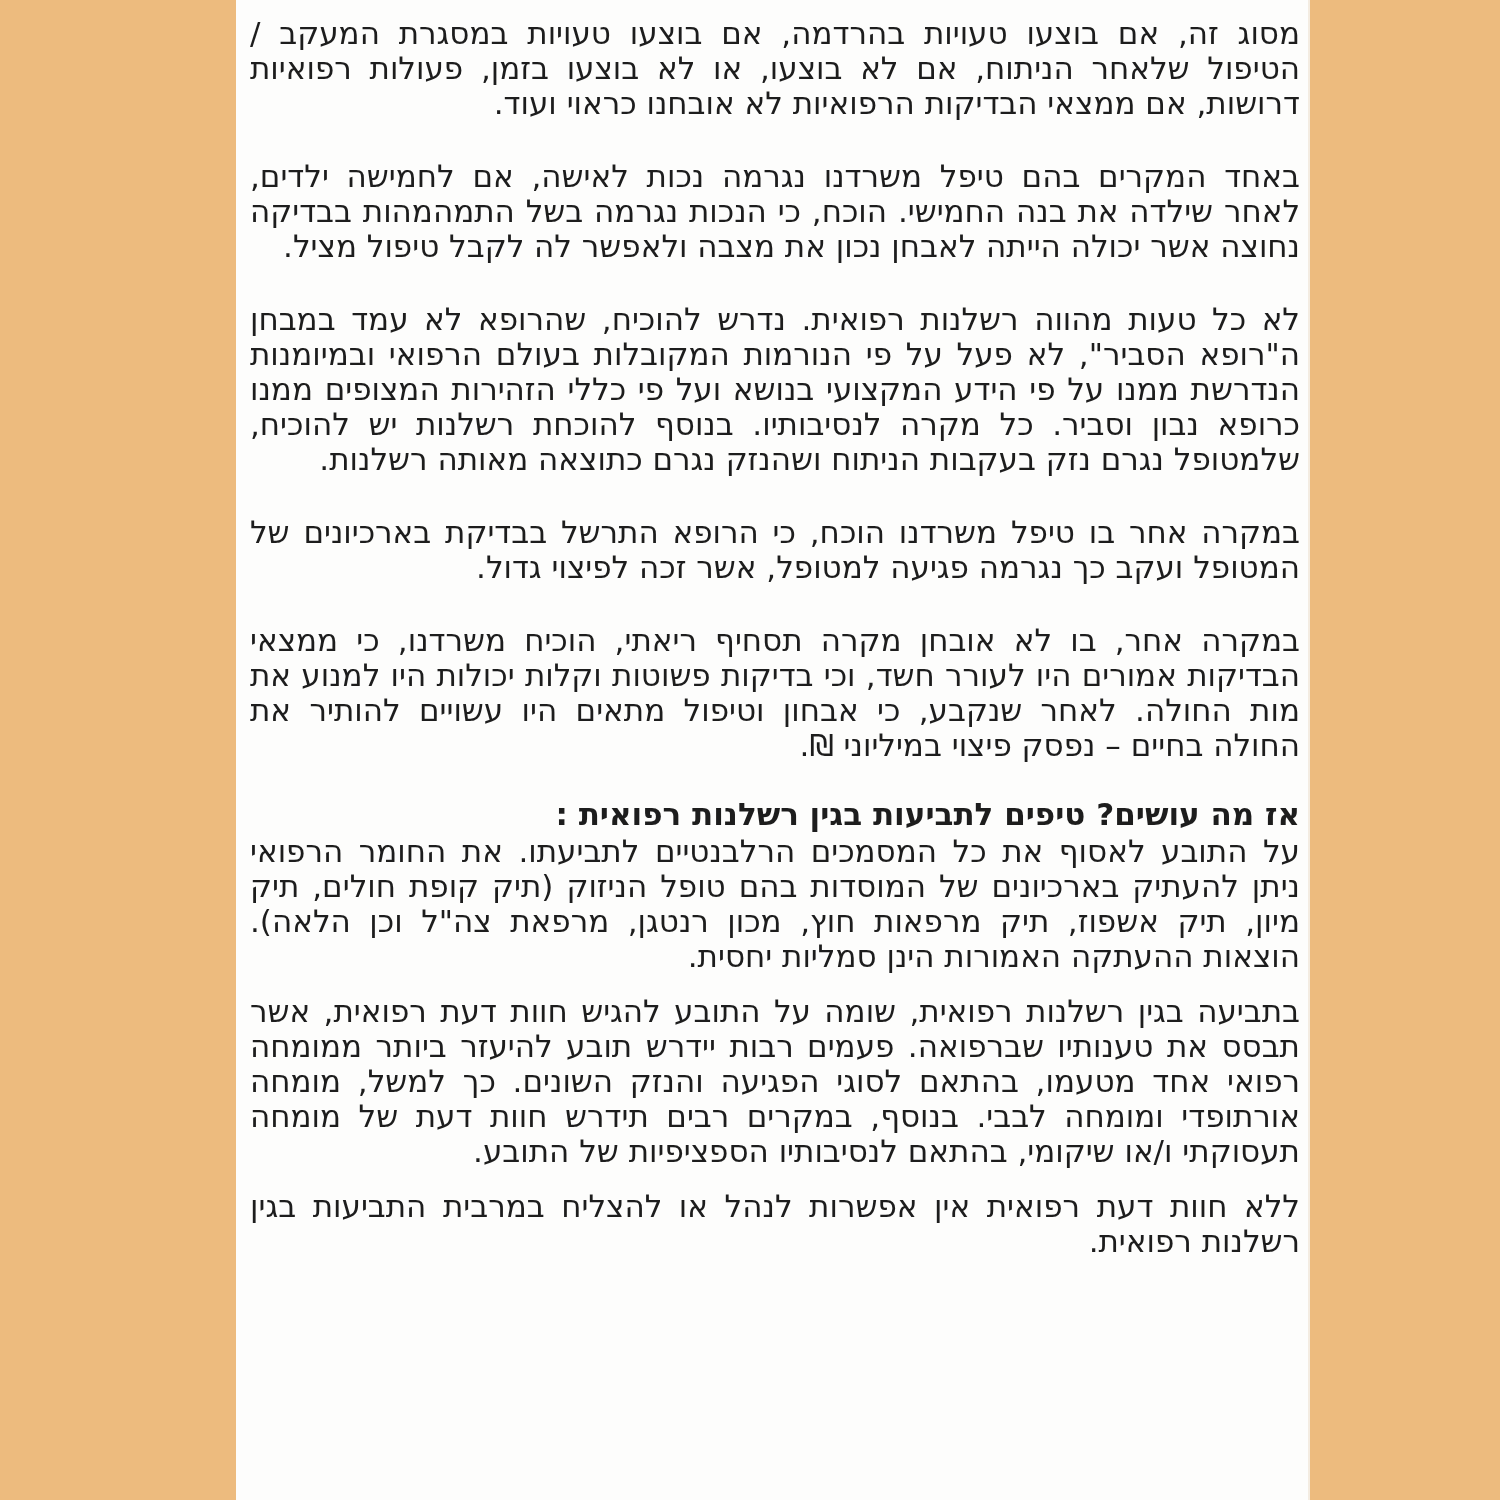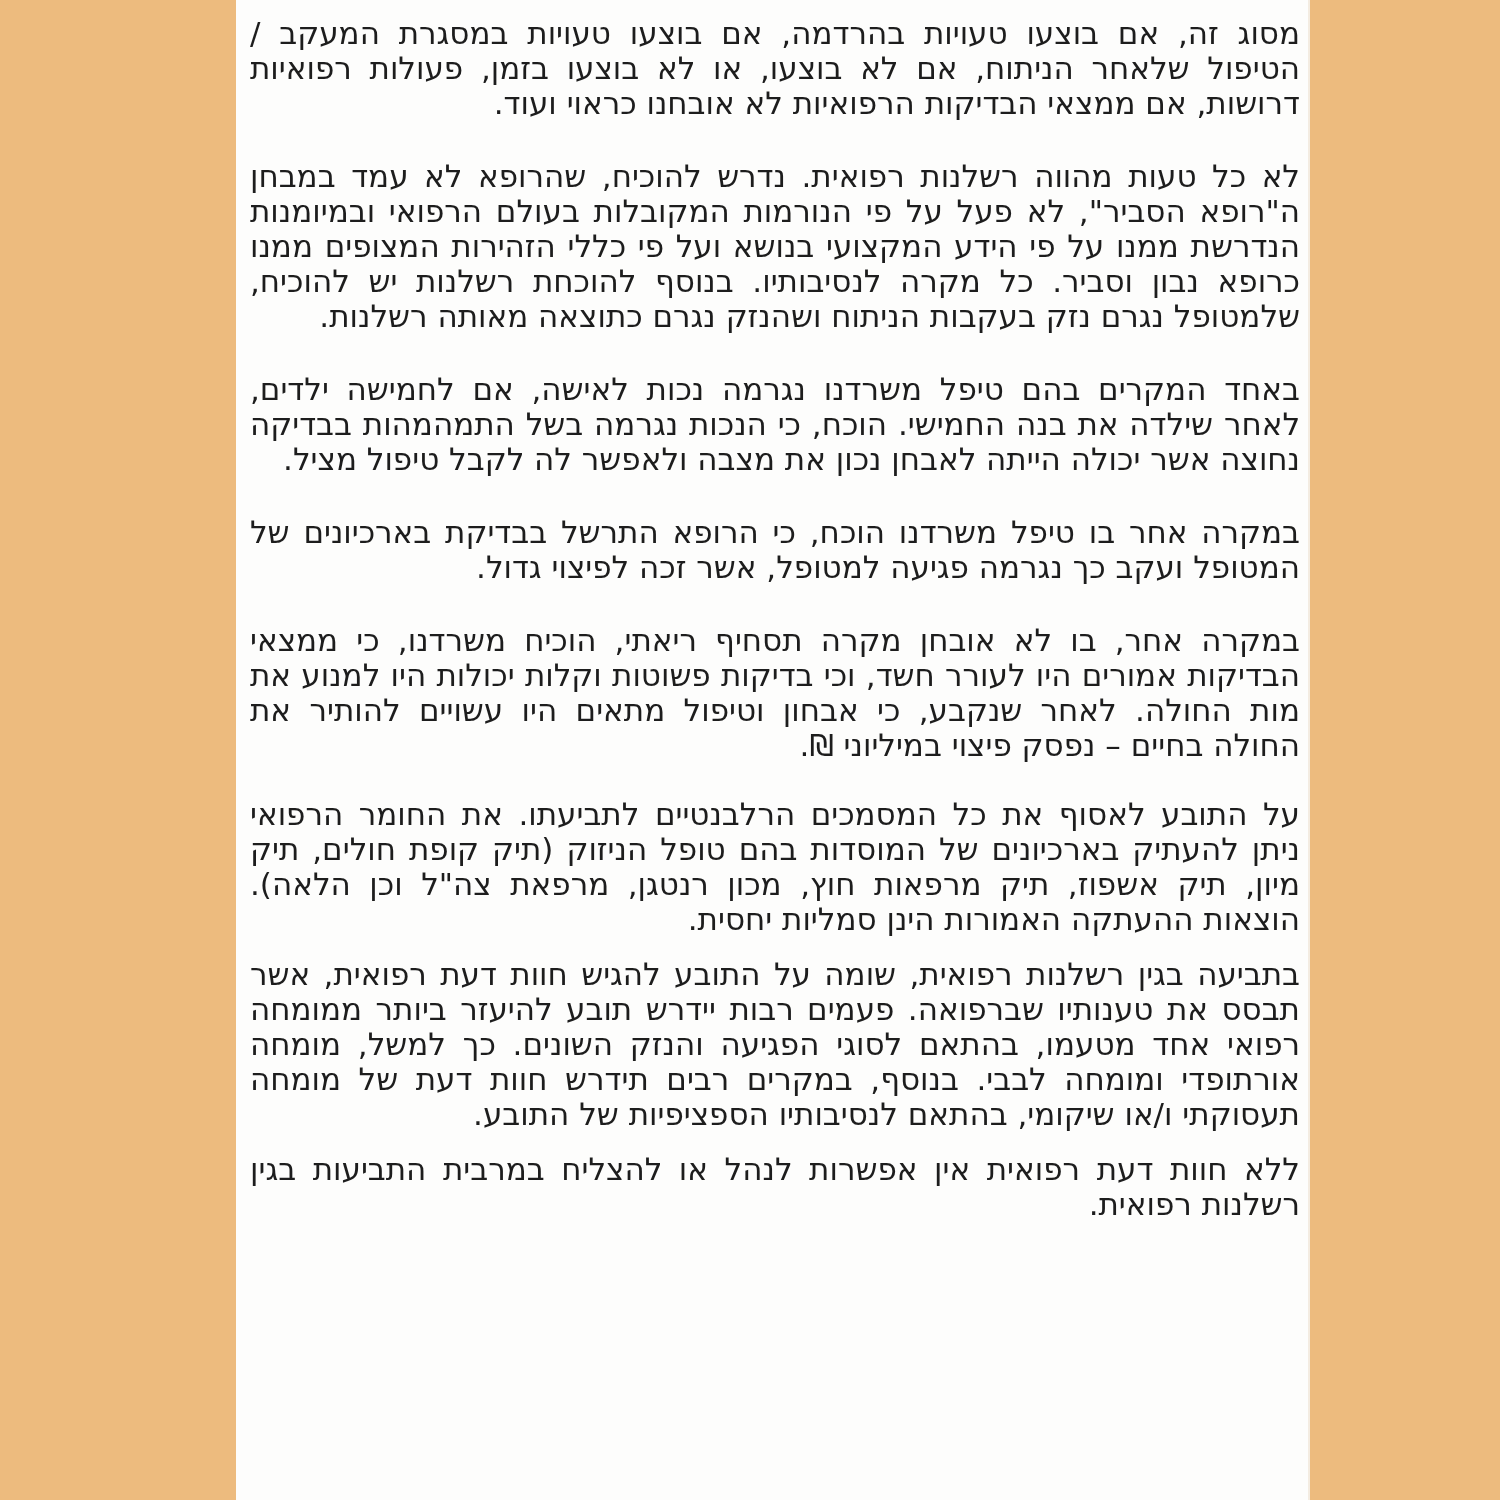"לא כל טעות מהווה רשלנות" p.gap-lg { order: before "באחד המקרים בהם טיפל משרדנו" -> after "באחד המקרים בהם טיפל משרדנו" }
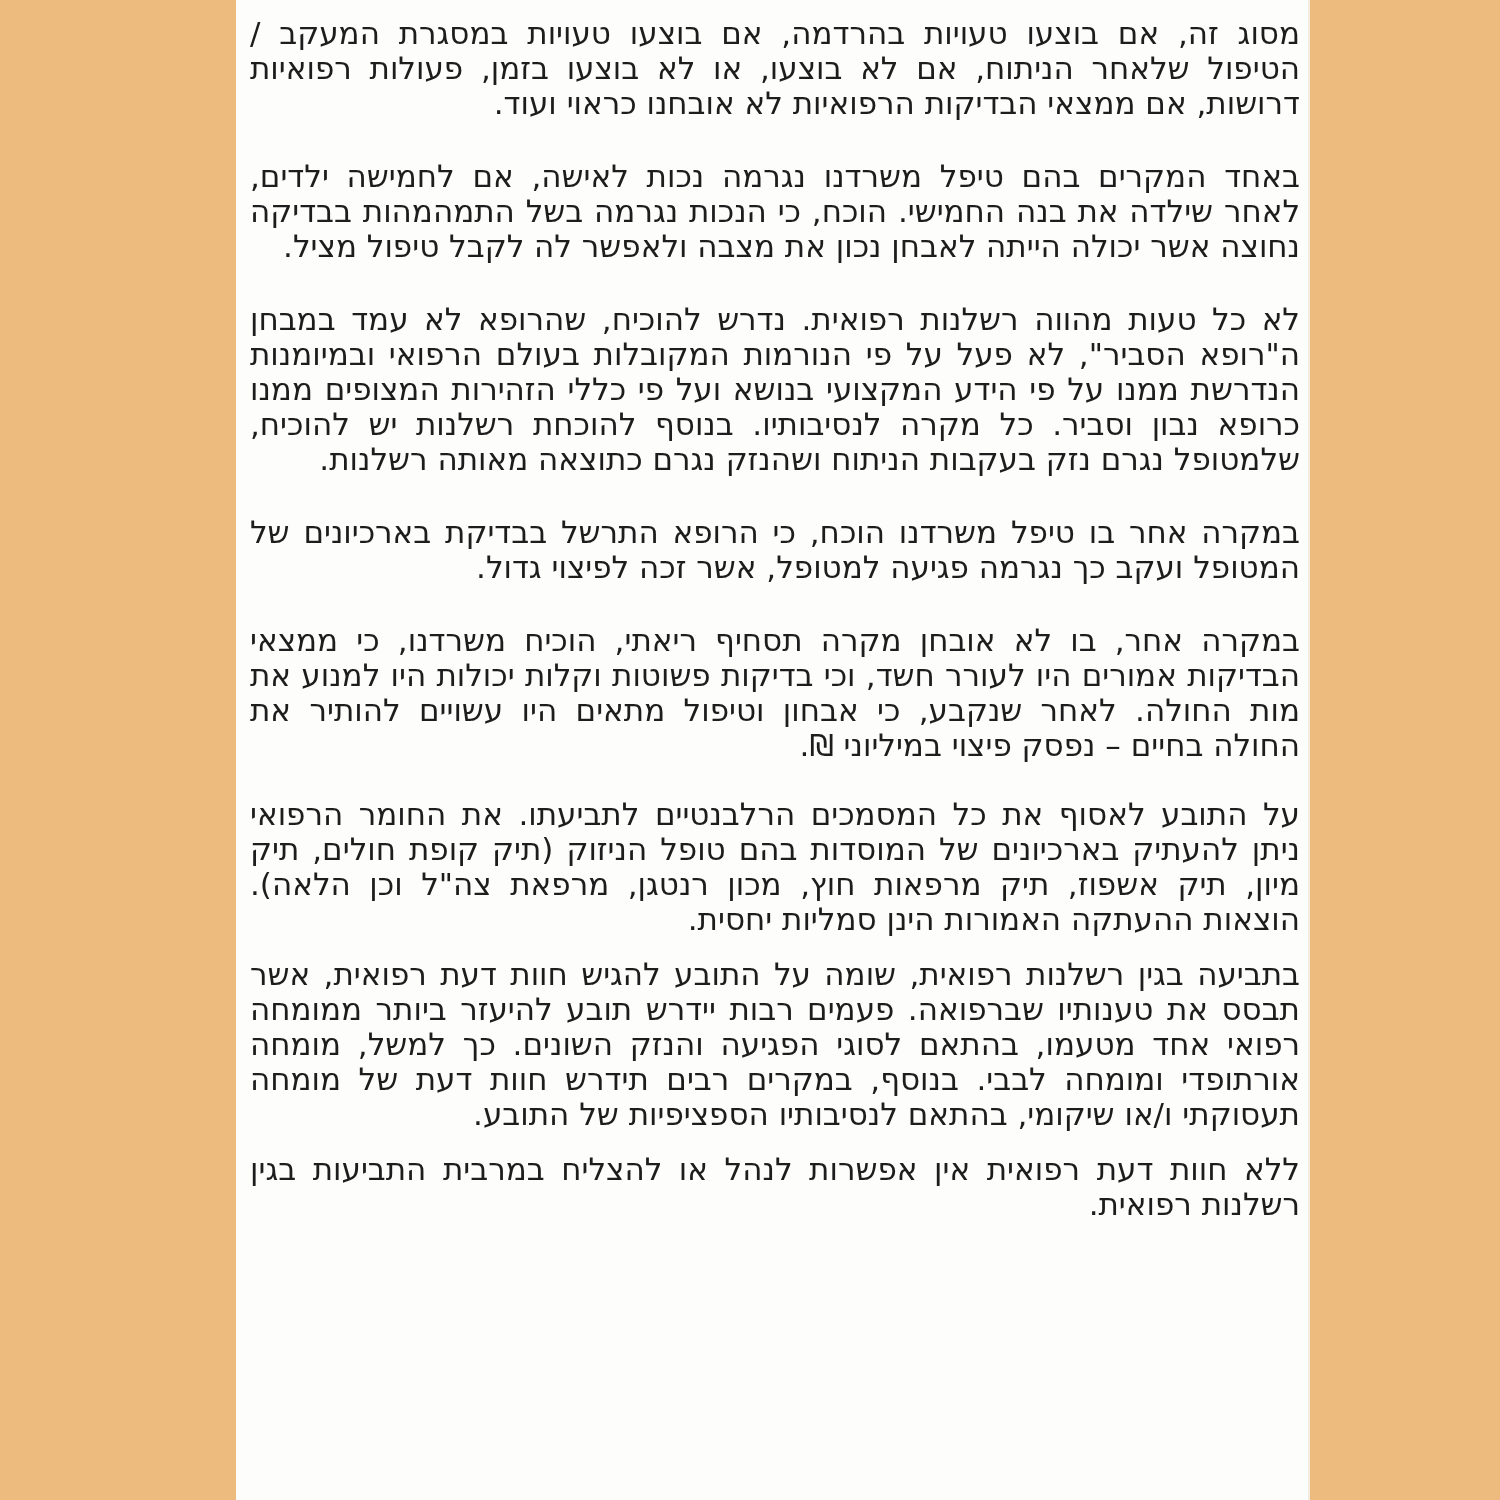"אז מה עושים? טיפים לתביעות" p.heading { html: none -> <p>אז מה עושים? טיפים לתביעות בגין רשלנות רפואית :</p> }
